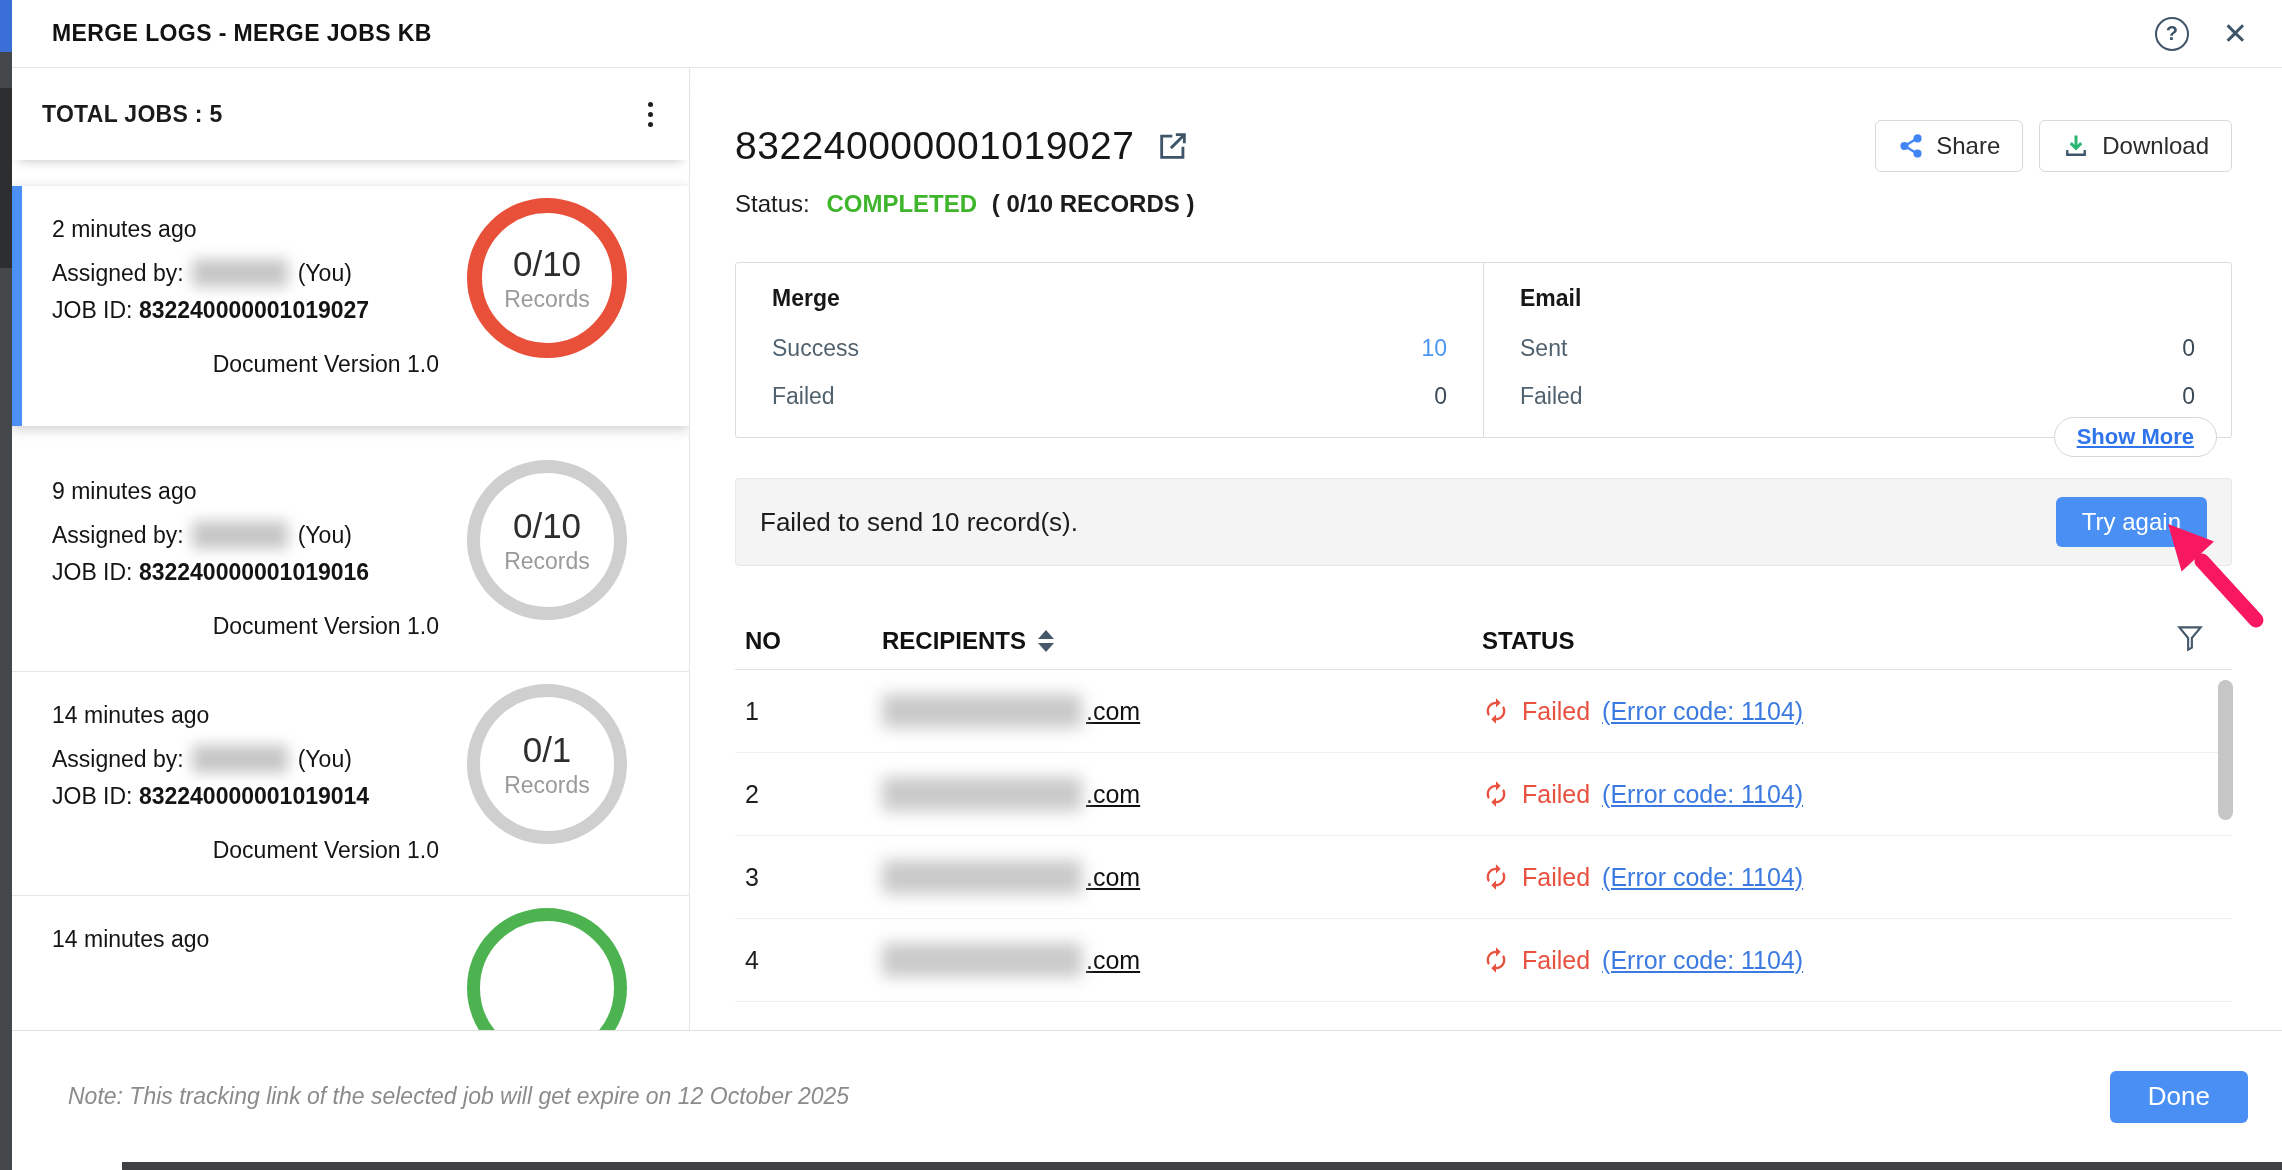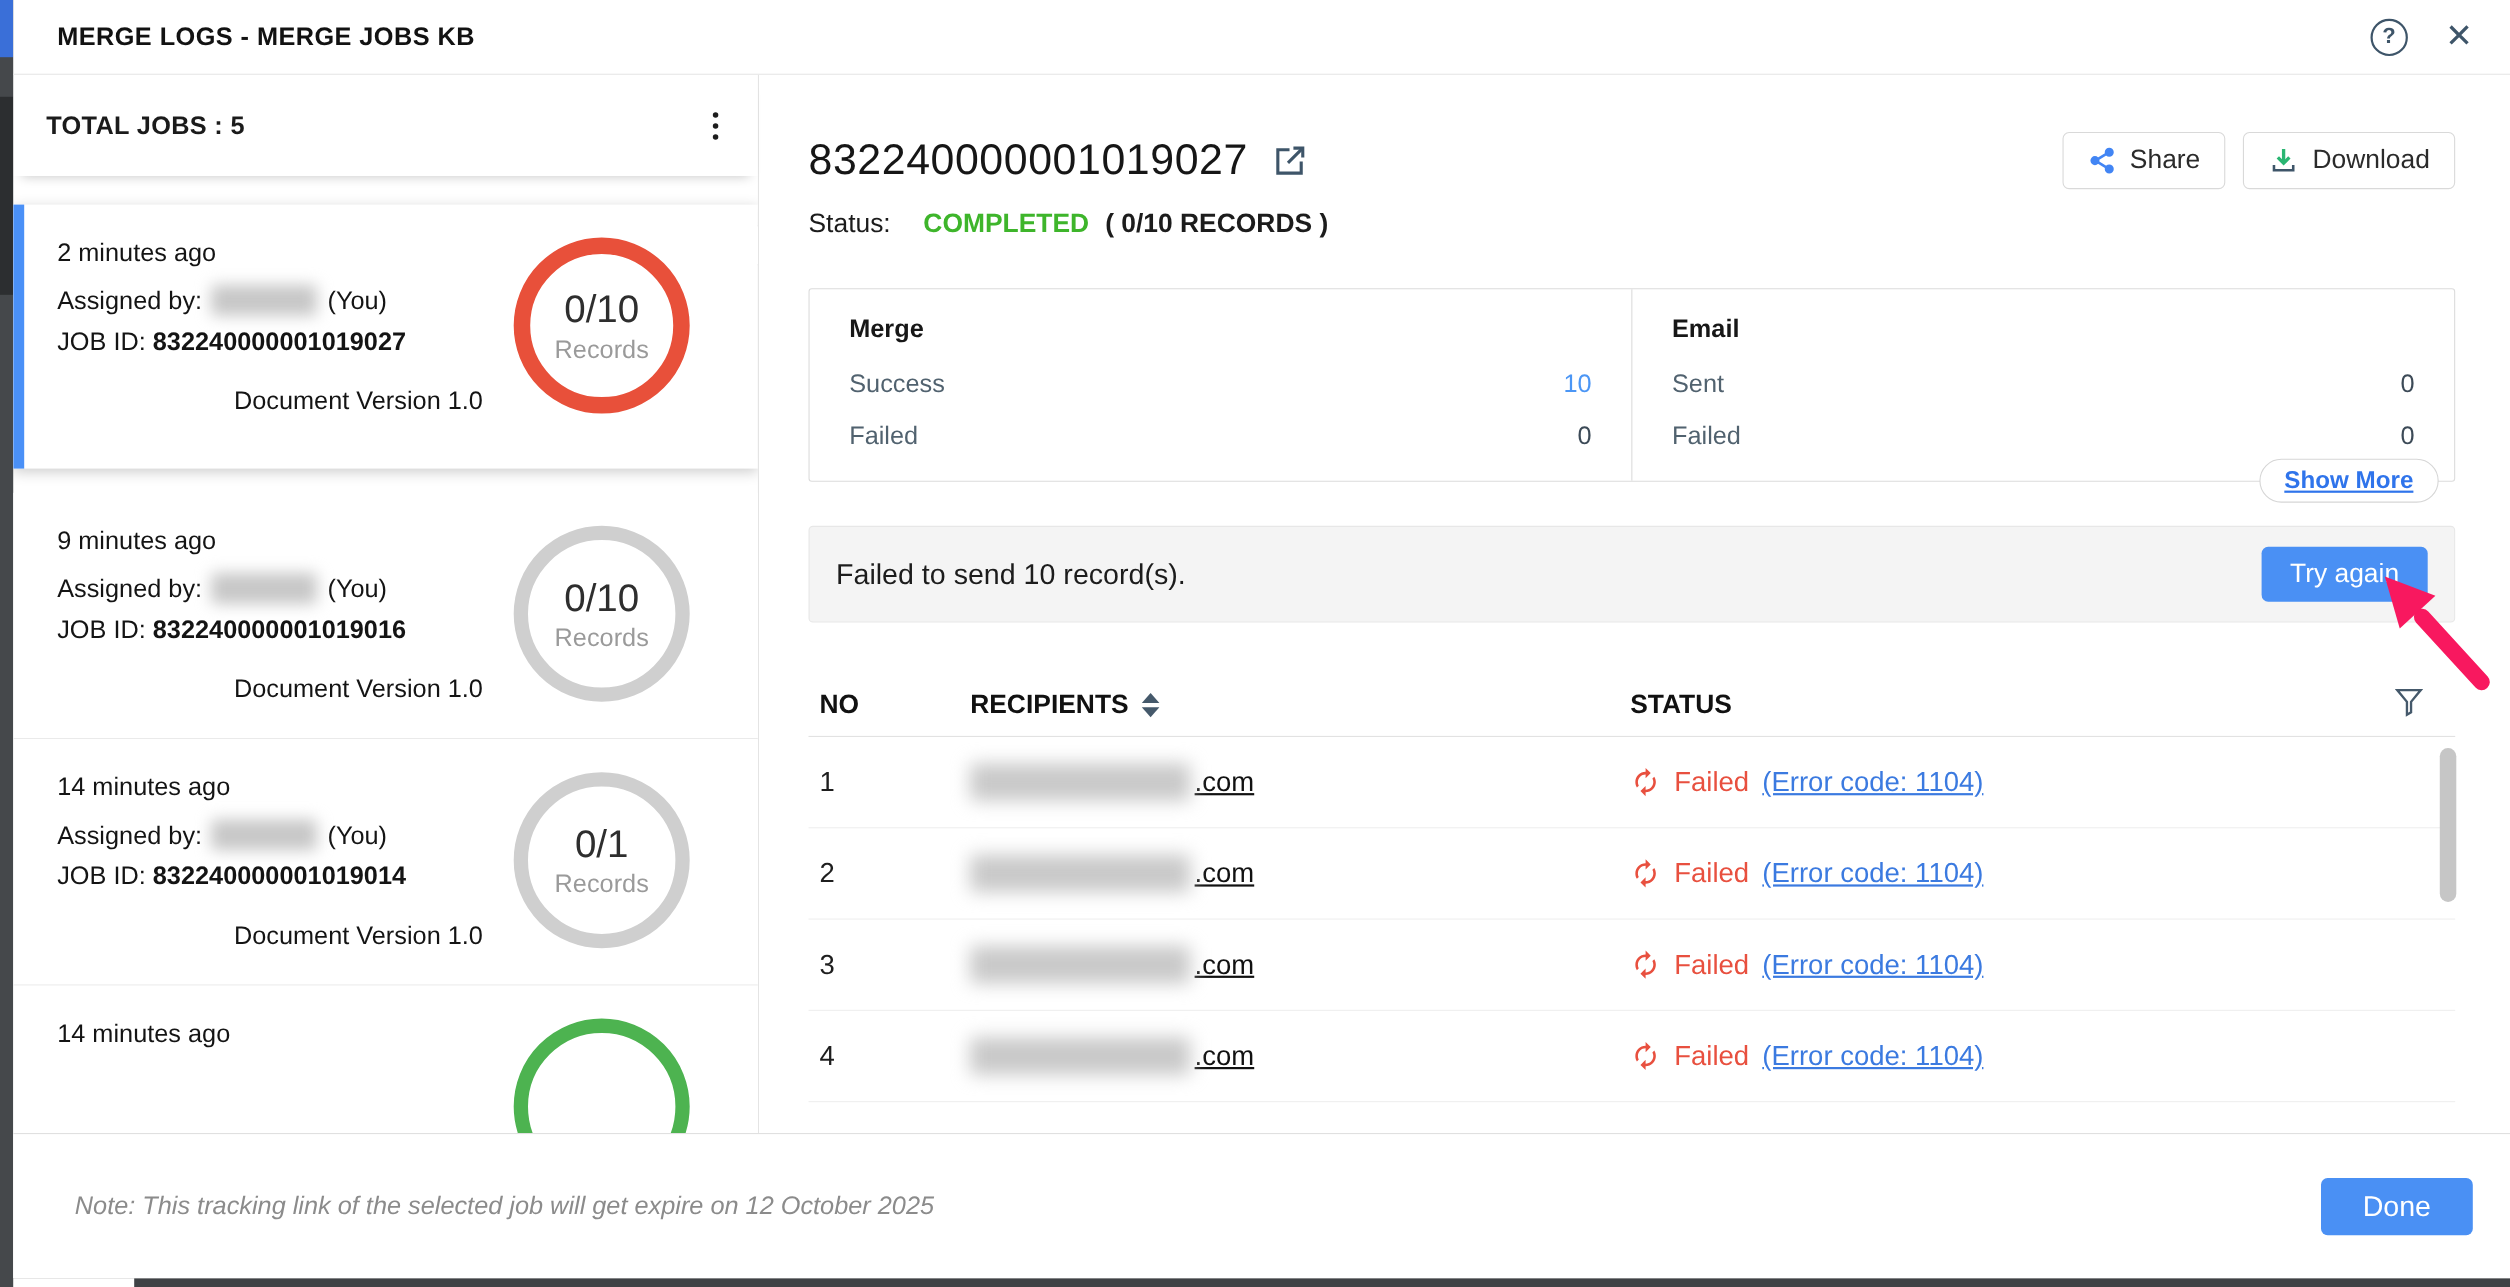"COMPLETED" .status-completed { margin-left: 23px -> 10px }
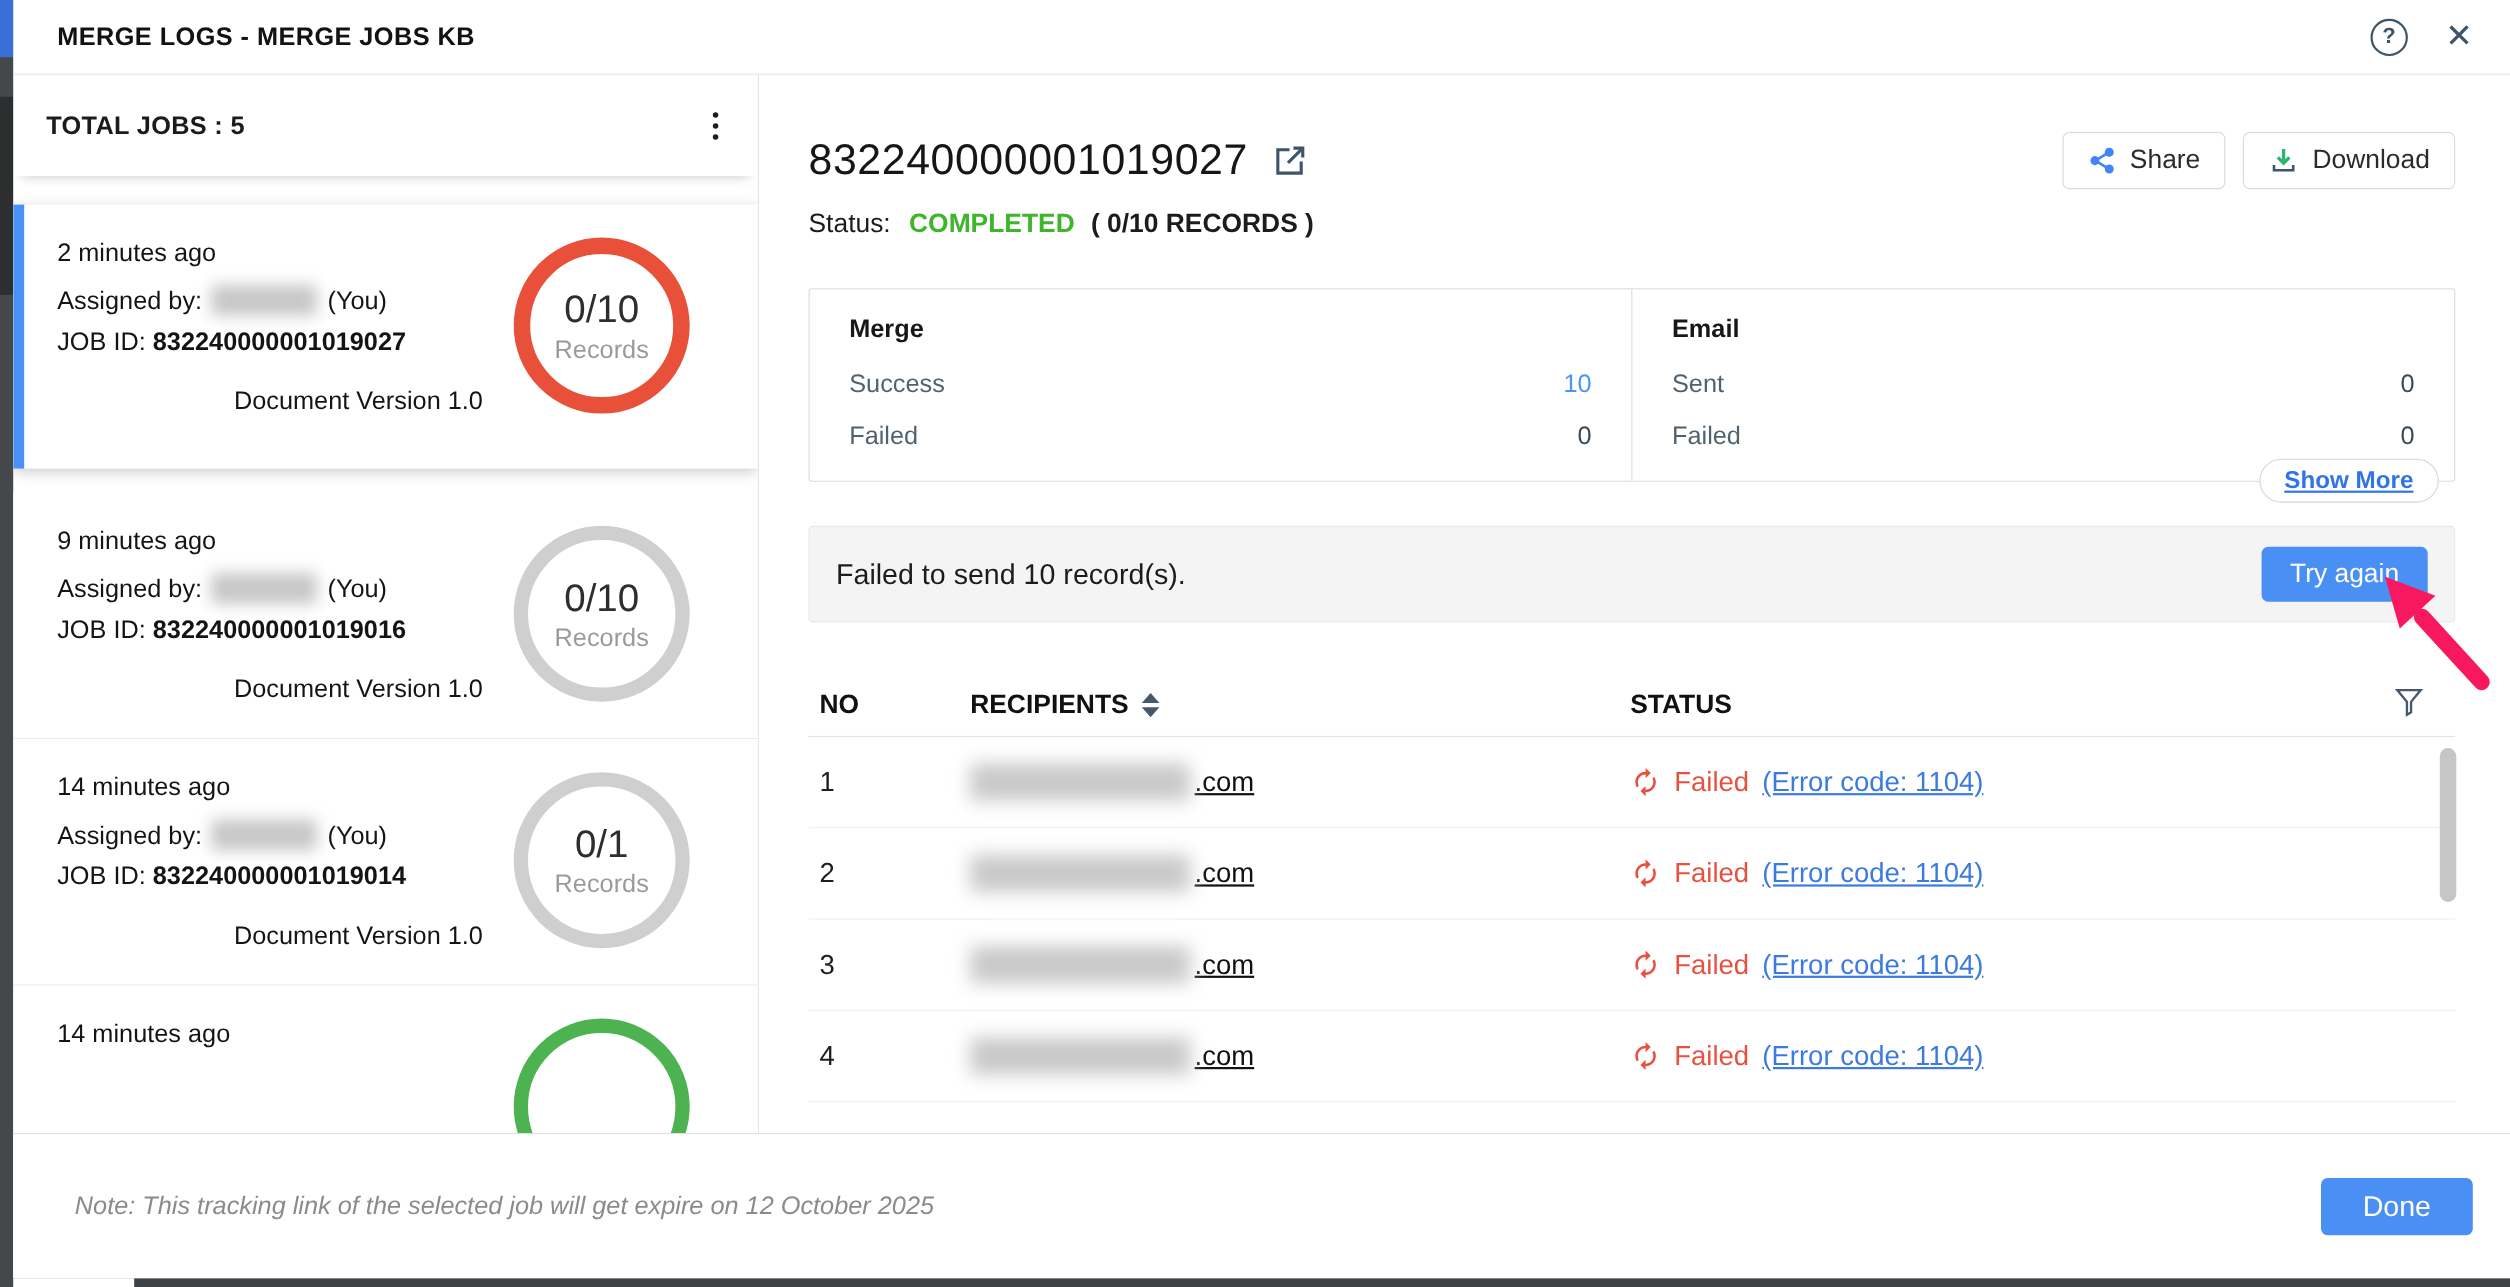"0/10" .ring { top: 30px -> 12px }
